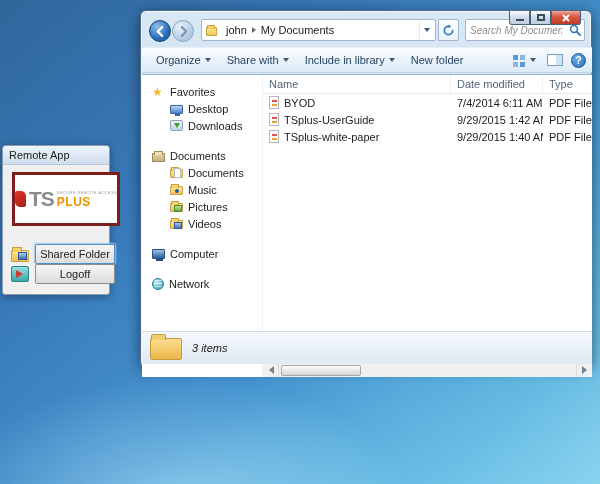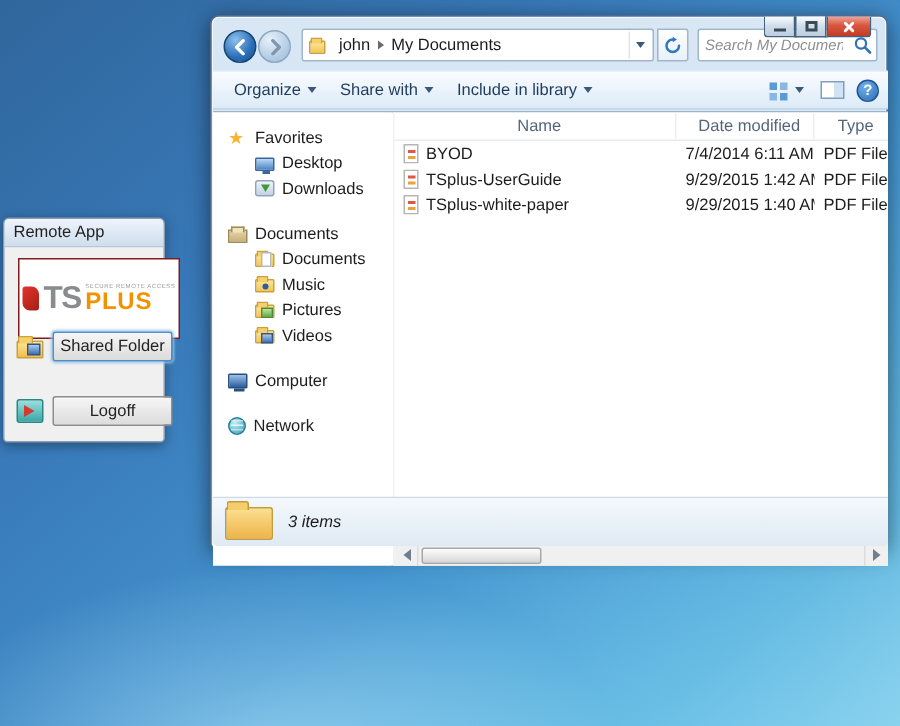"New folder" div.tb-item { html: none -> <div> <span>New folder</span> </div> }
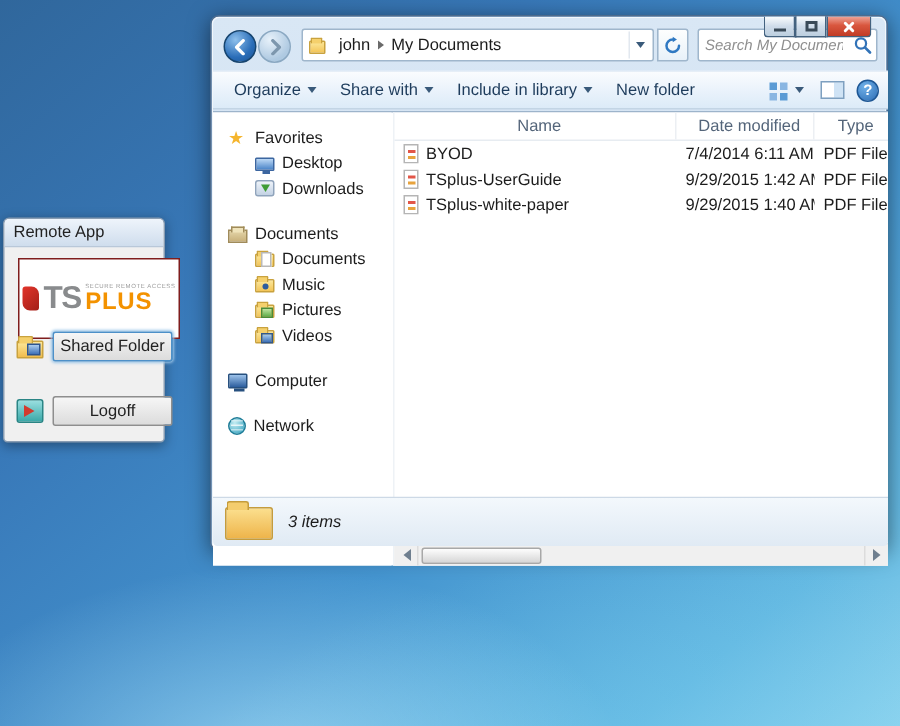"Name" .cols { text-align: center -> none }
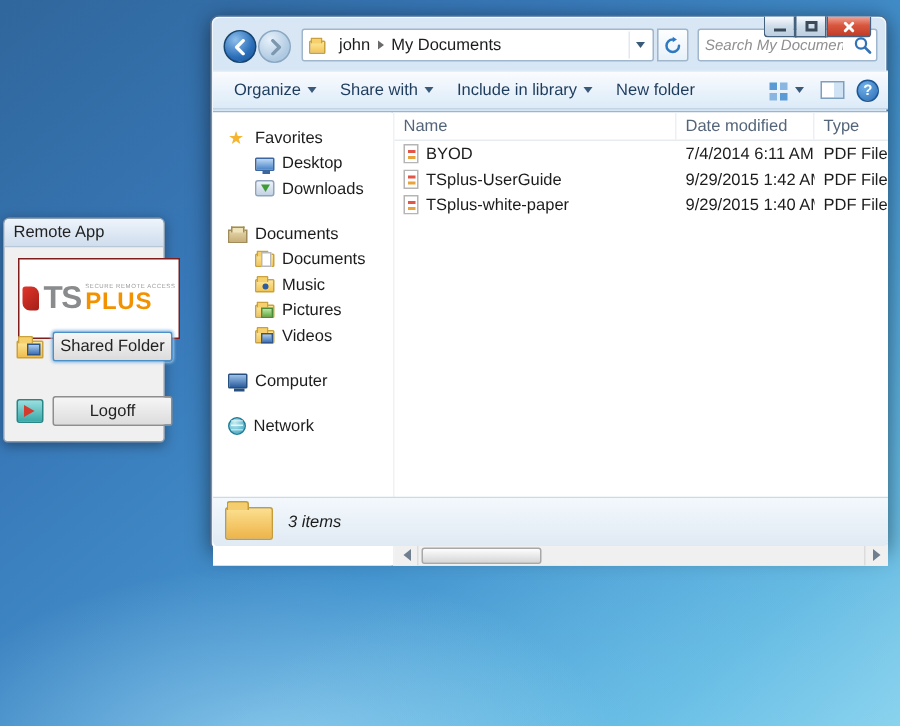"TS" .ra-logo { border: 1px solid #7f1d1d -> 3px solid #7f1d1d }
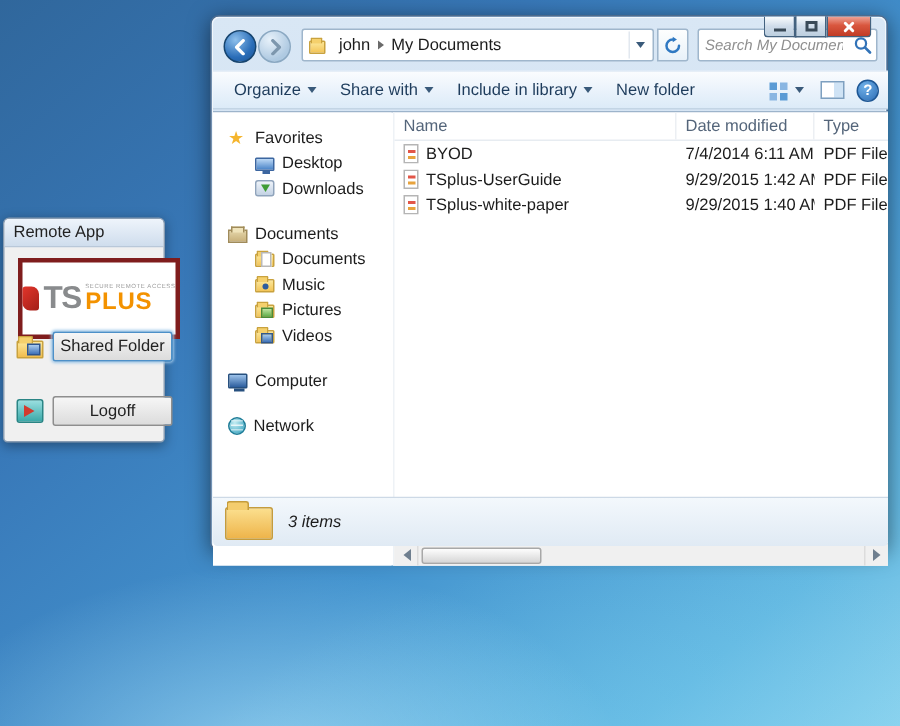"PLUS" .ra-plus { font-size: 16px -> 12px }
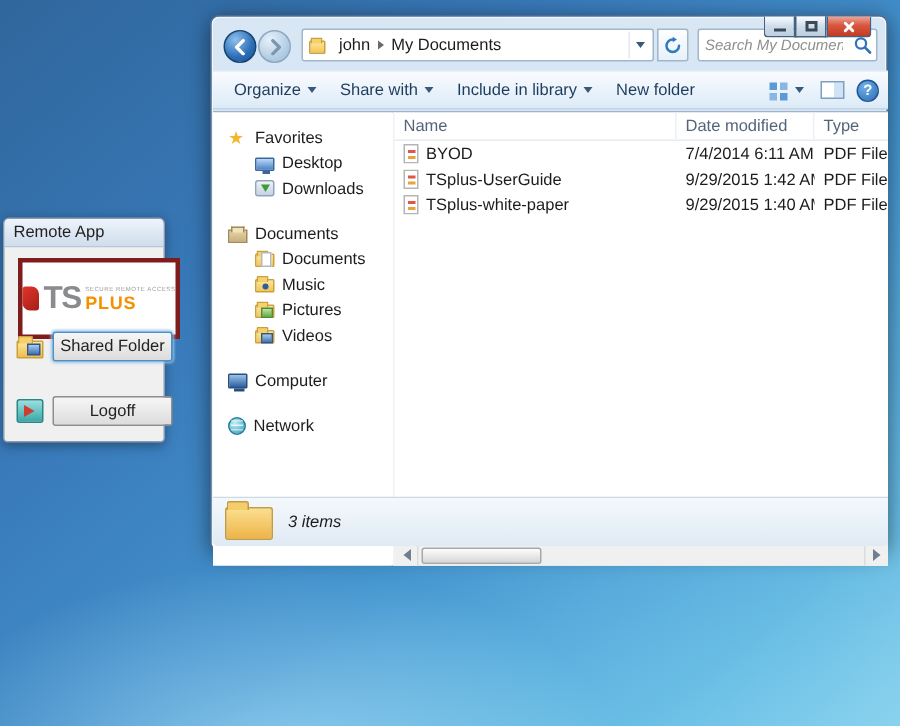"Shared Folder" .ra-row.r1 { top: 75px -> 98px }
